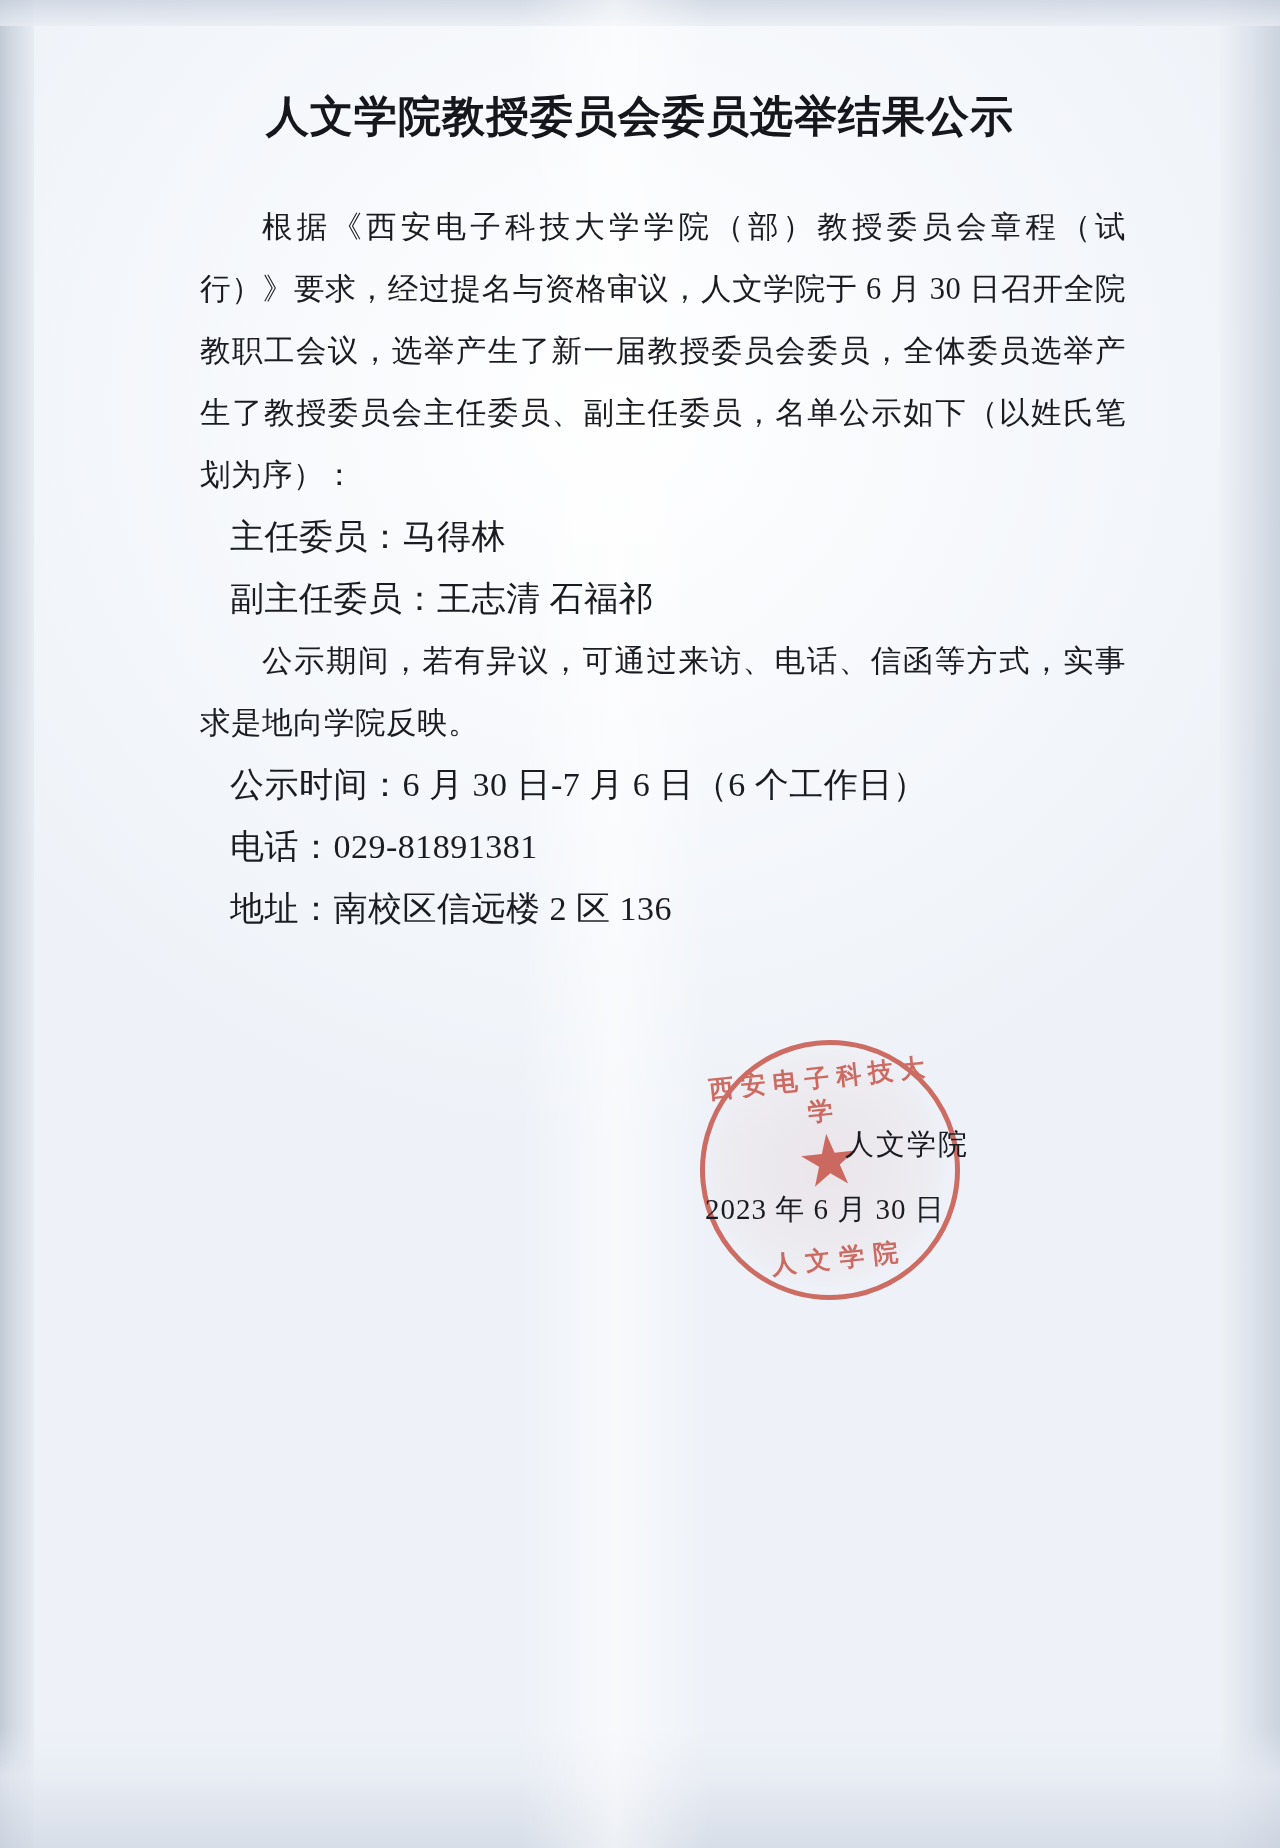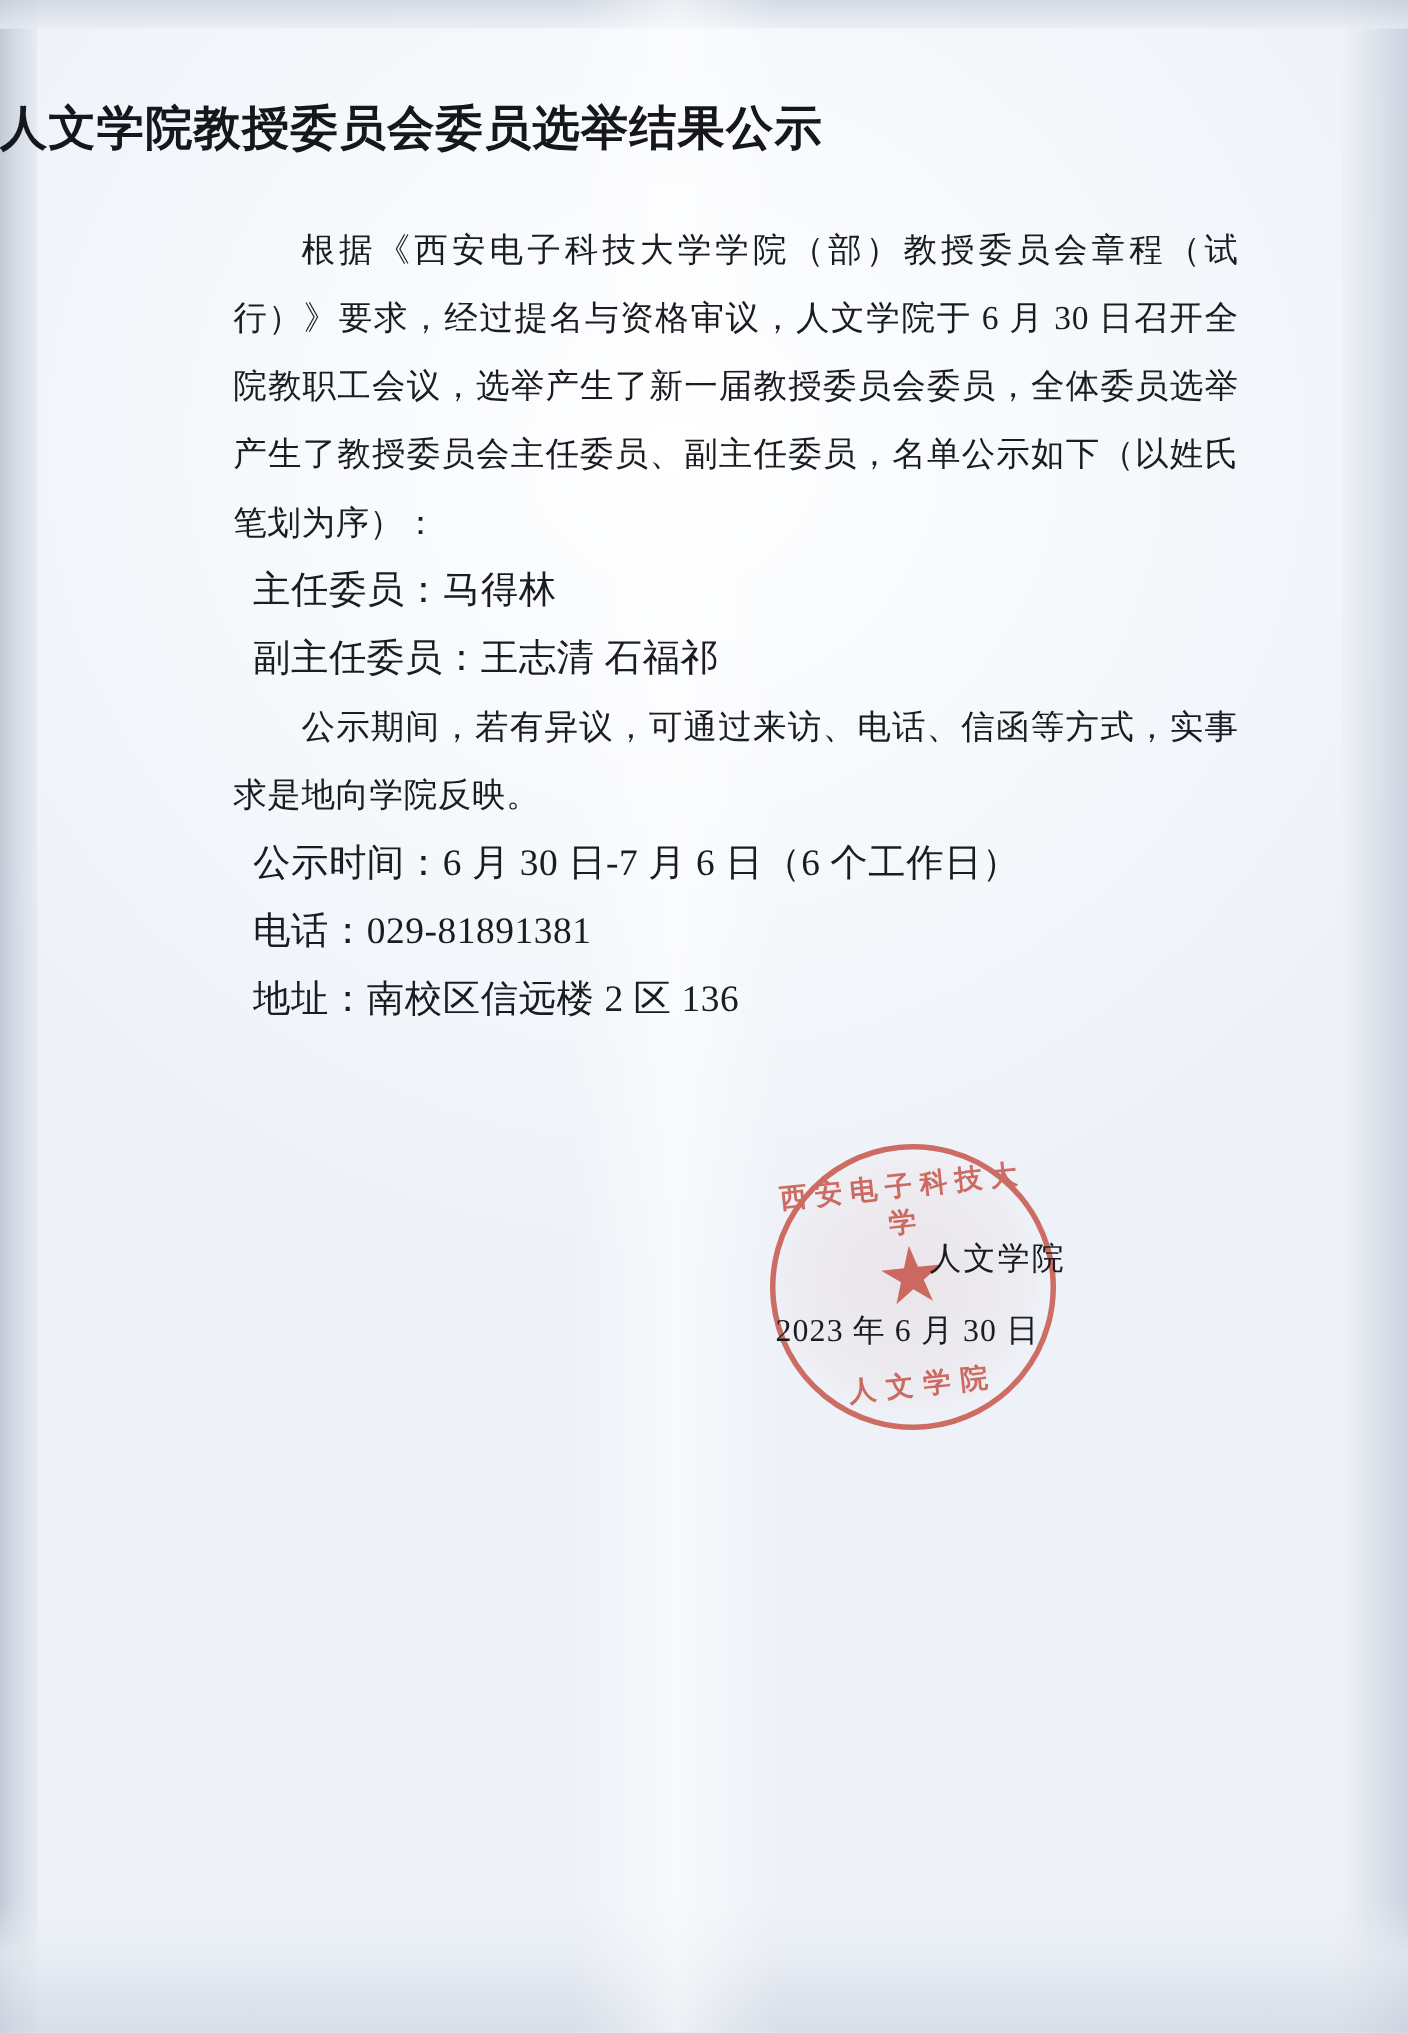"人文学院教授委员会委员选举结果公示" .doc-title { text-align: left -> center }
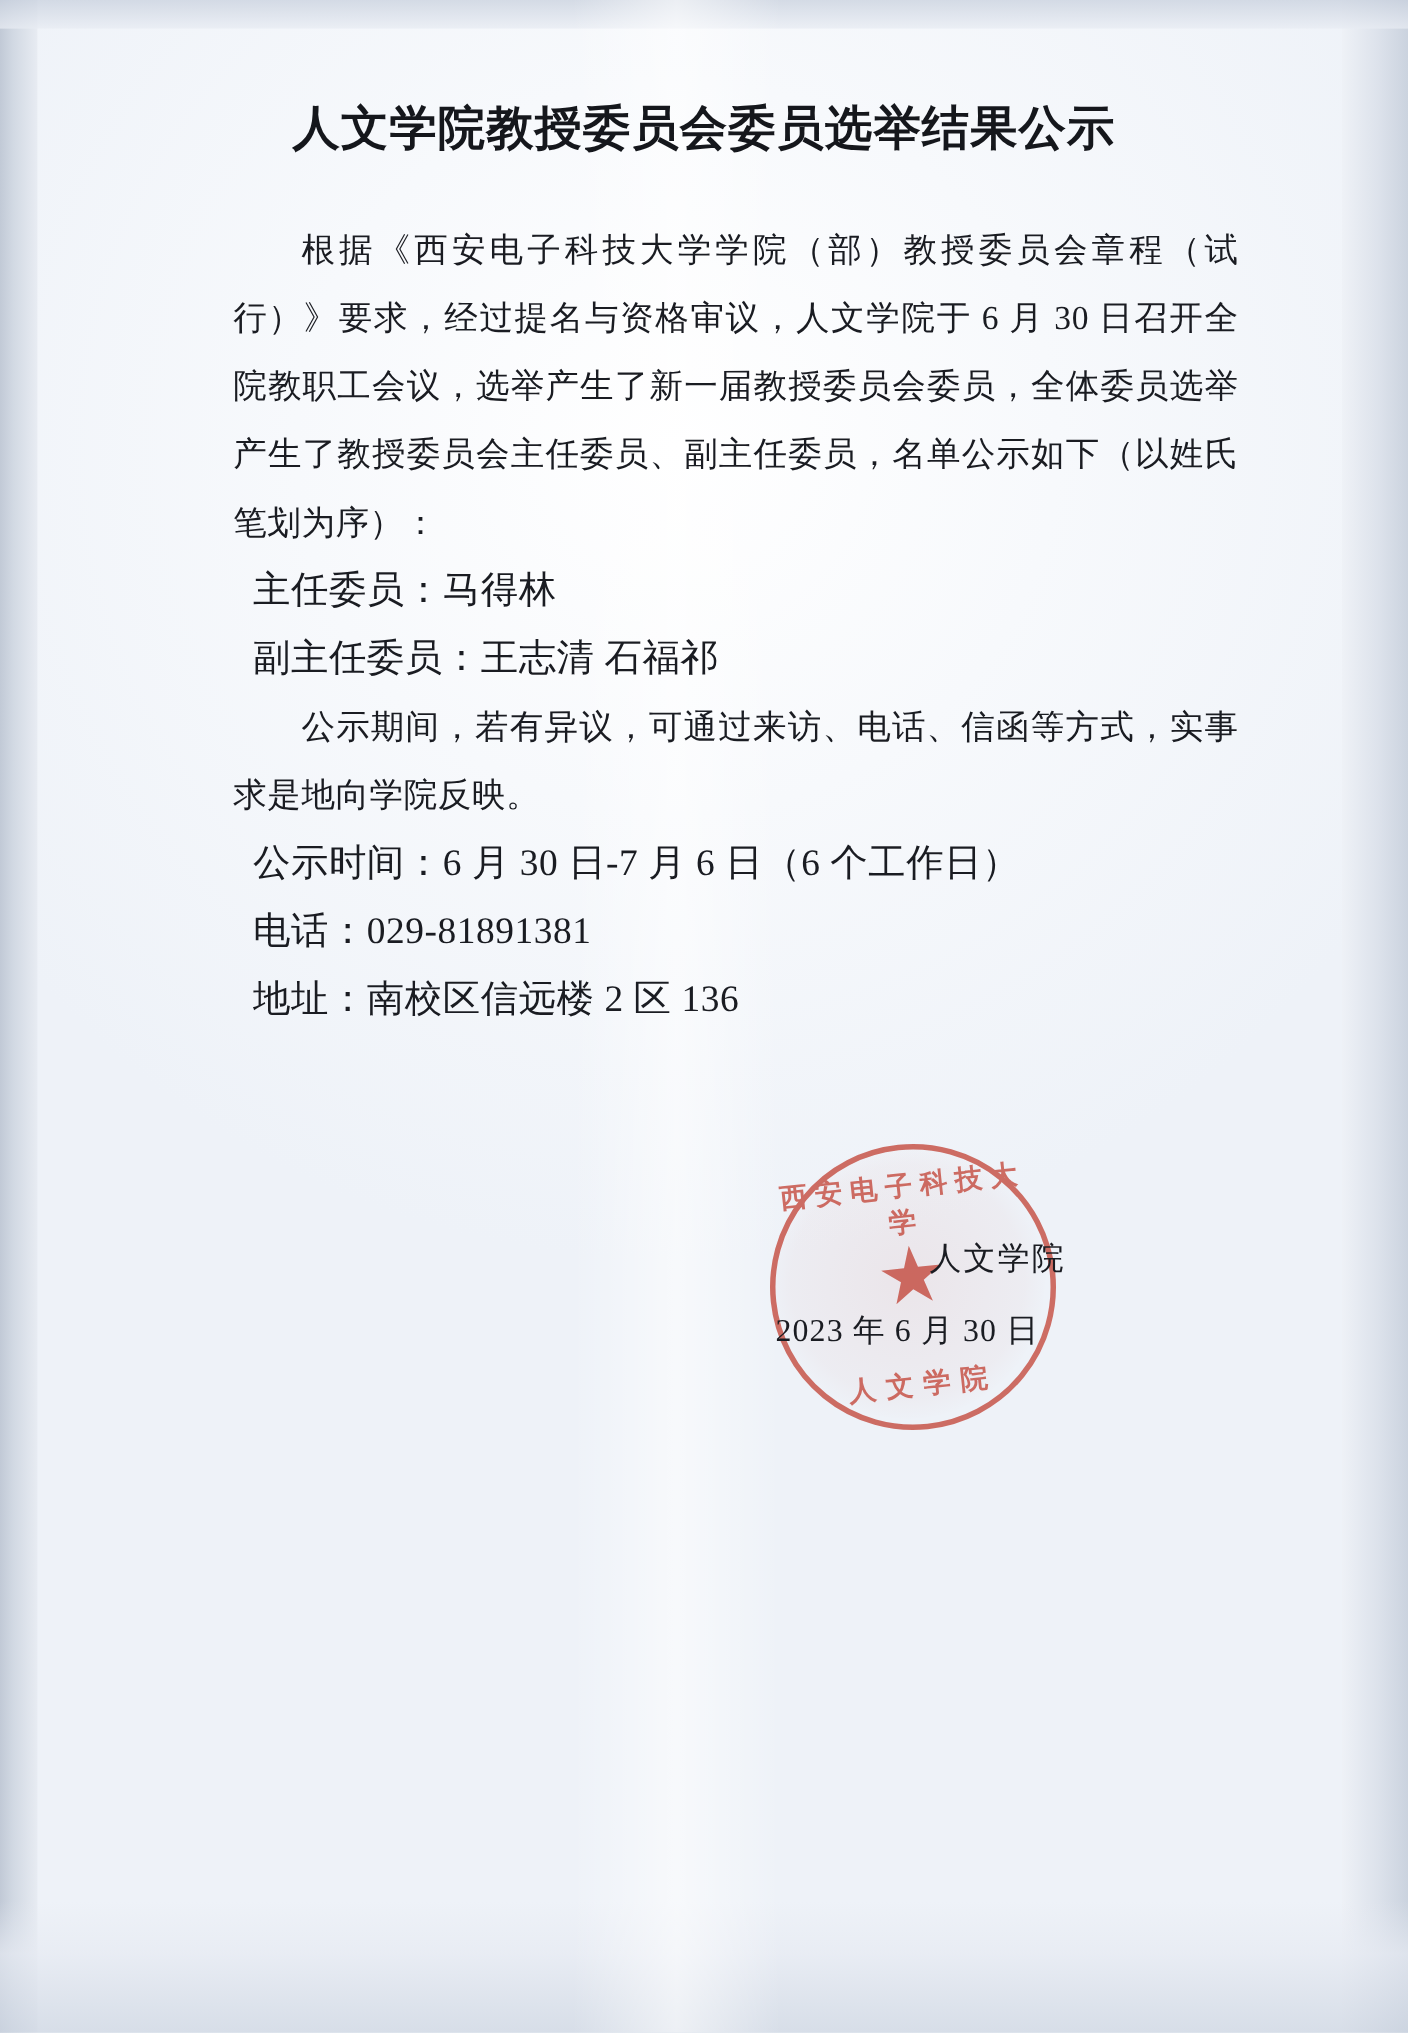"根据《西安电子科技大学学院（部）教授委员会章程（试行）》要求，经过提名与资格审议" .para { margin: 0 0 0 16px -> 0 0 0 4px }
